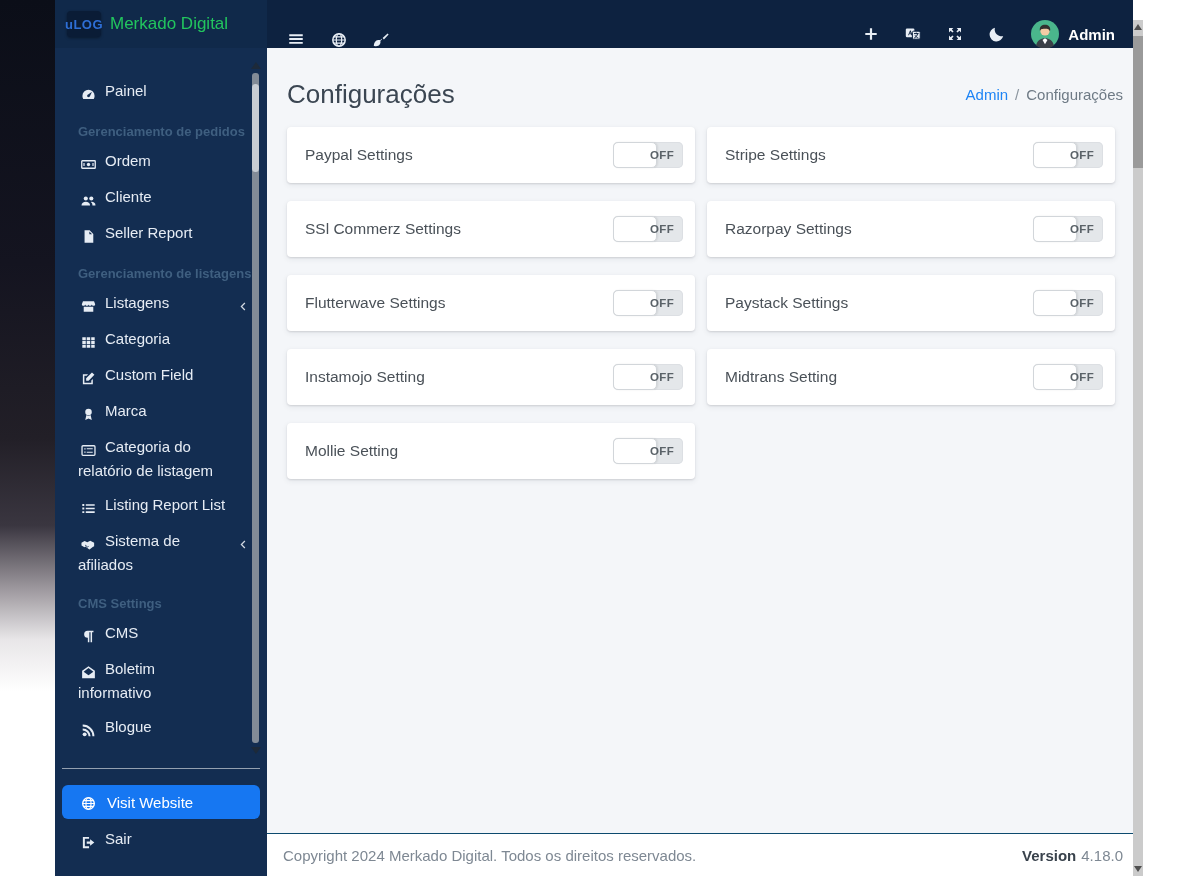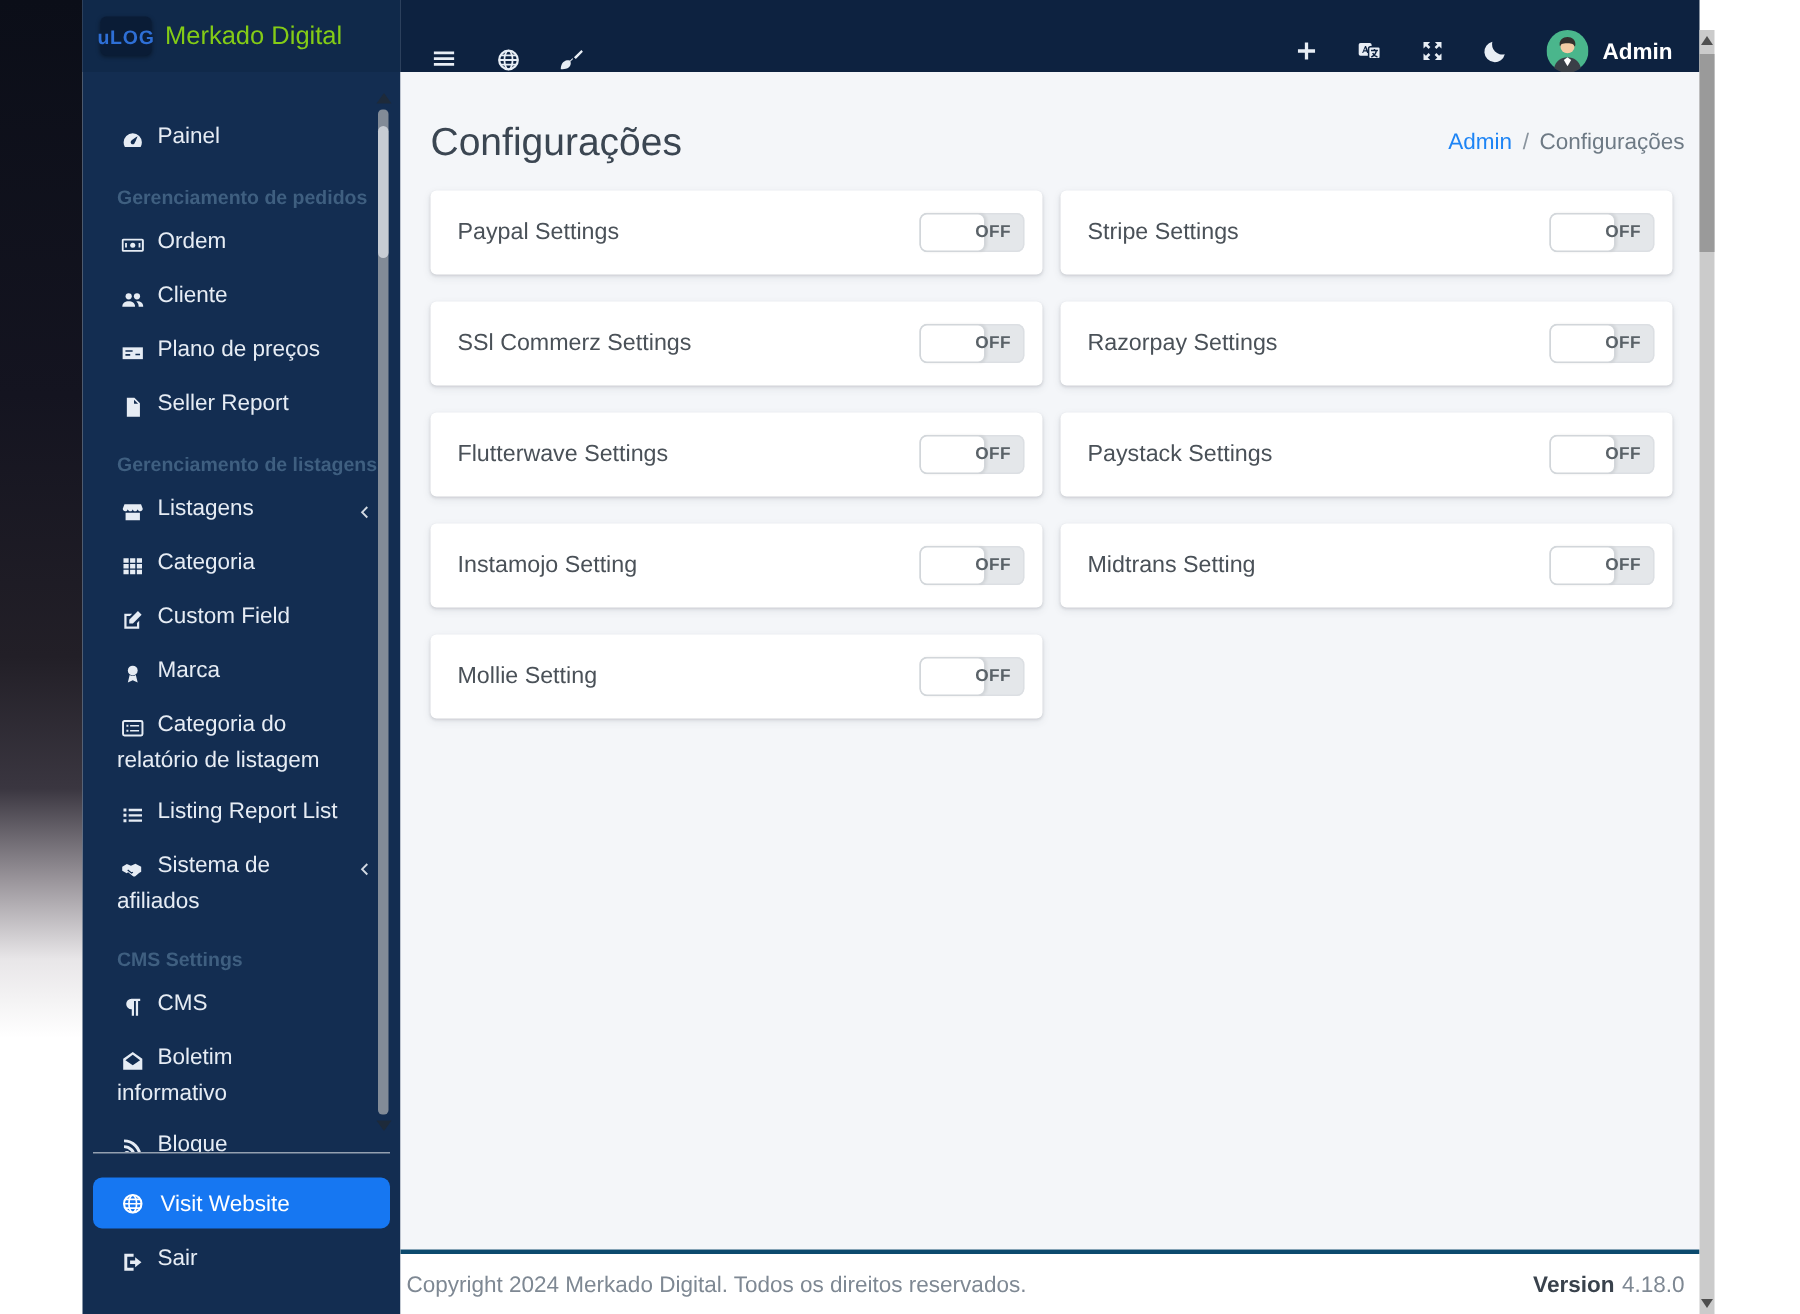"Merkado Digital" .brand-title { color: #84cc16 -> #22c55e }
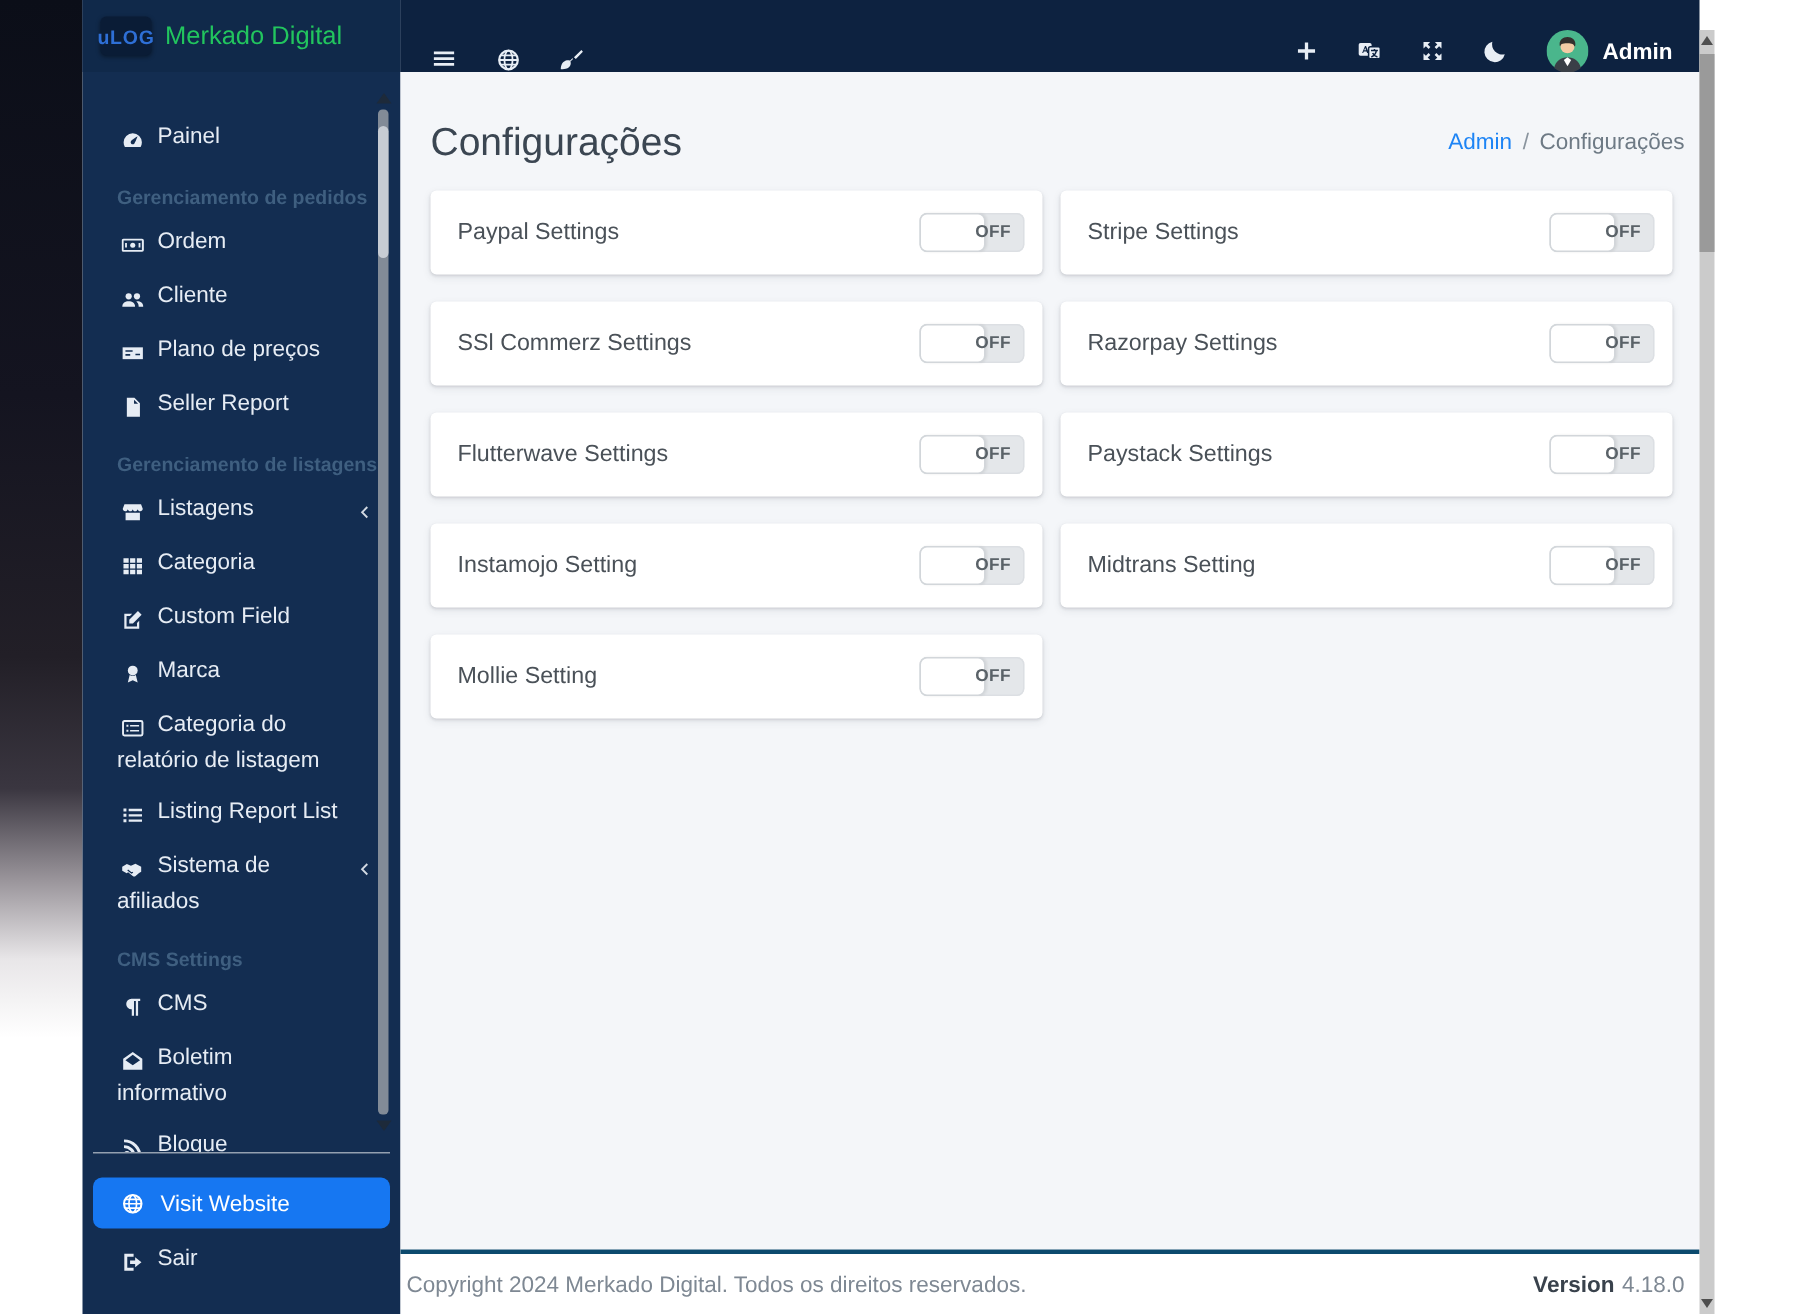"Plano de preços" a.menu-item { html: <a> <span><svg> <rect></rect> <path></path> </svg></span><span>Plano de preços</span> </a> -> none }
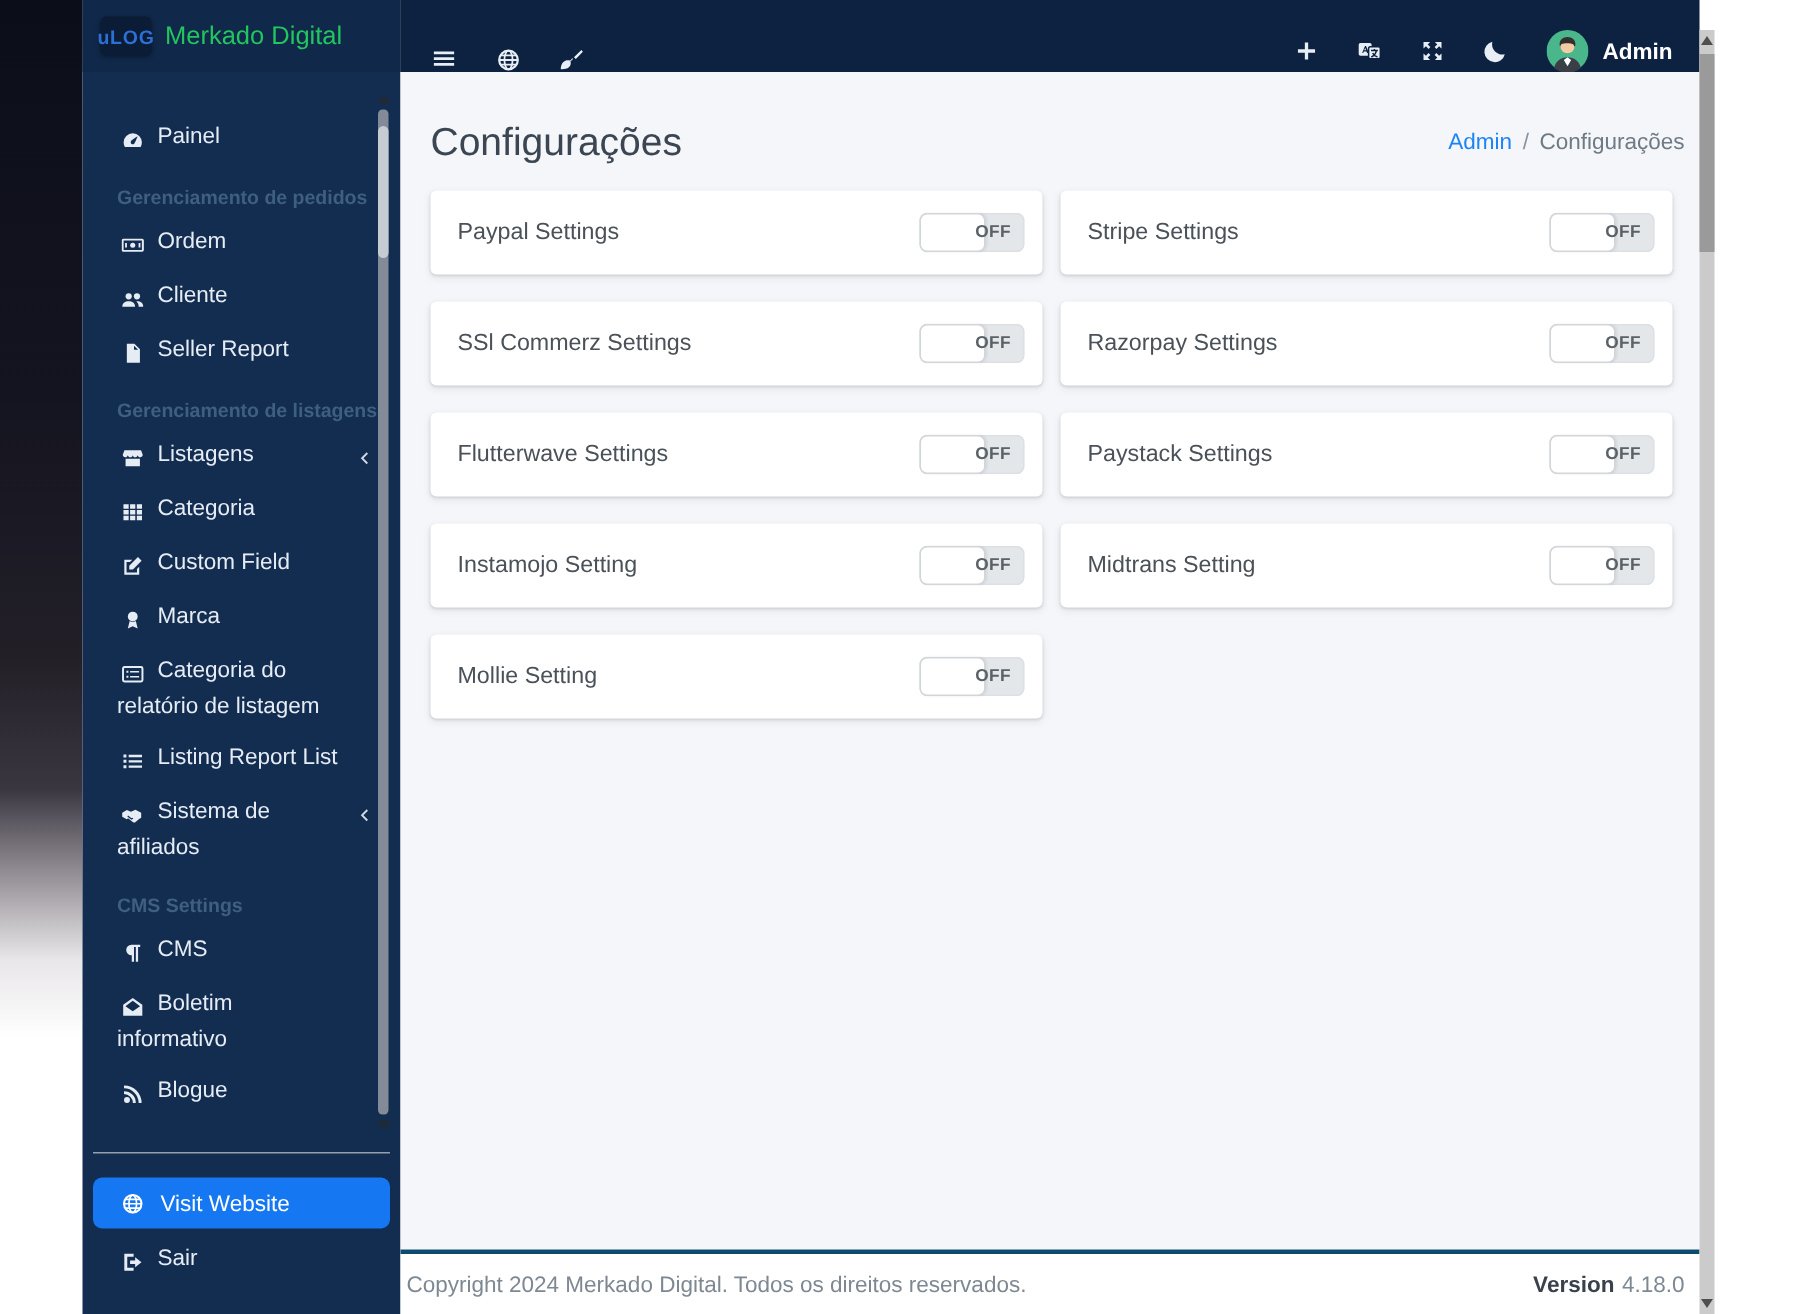"Copyright 2024 Merkado Digital. Todos" .footer { border-top: 3px solid #0c4a6e -> 1px solid #0c4a6e; padding: 0 10px 0 4px -> 0 10px 0 16px }
